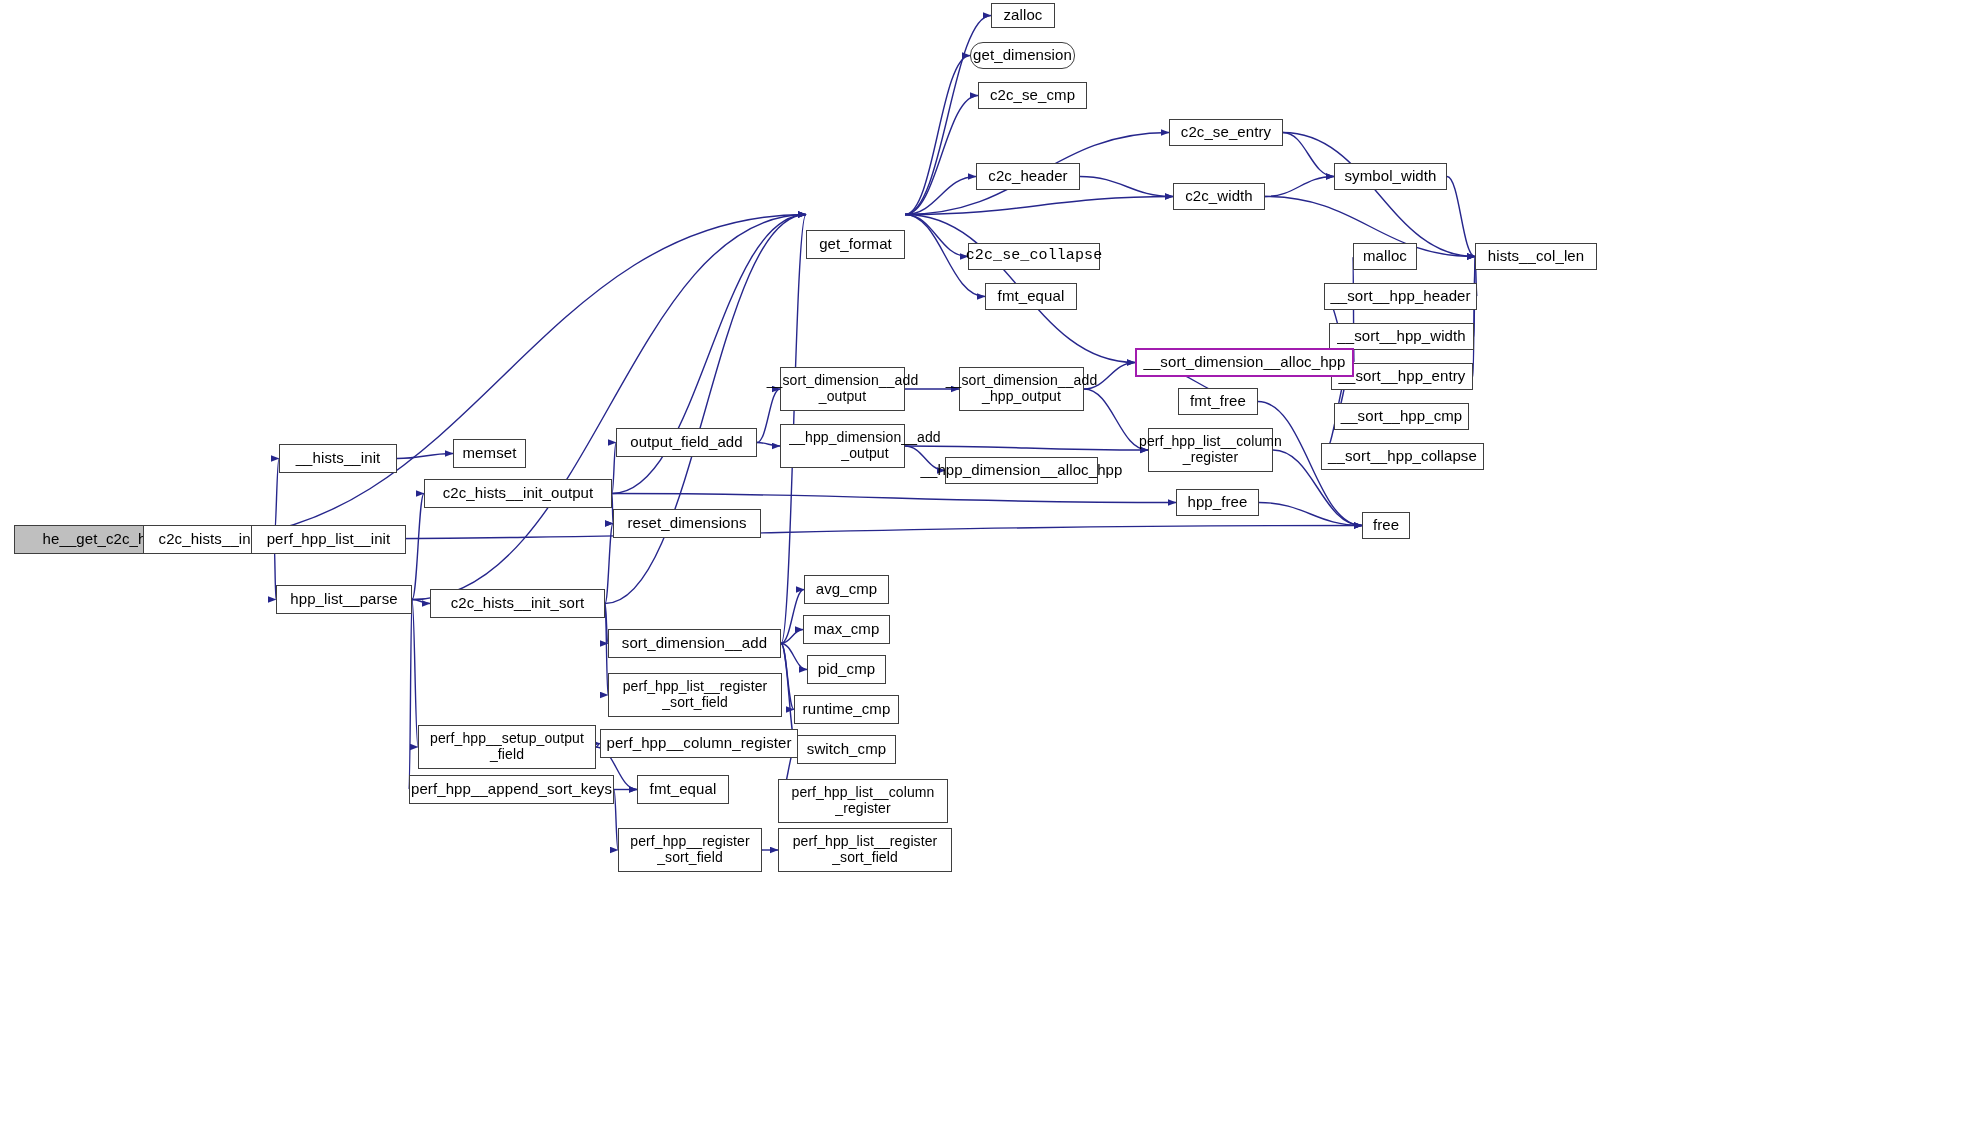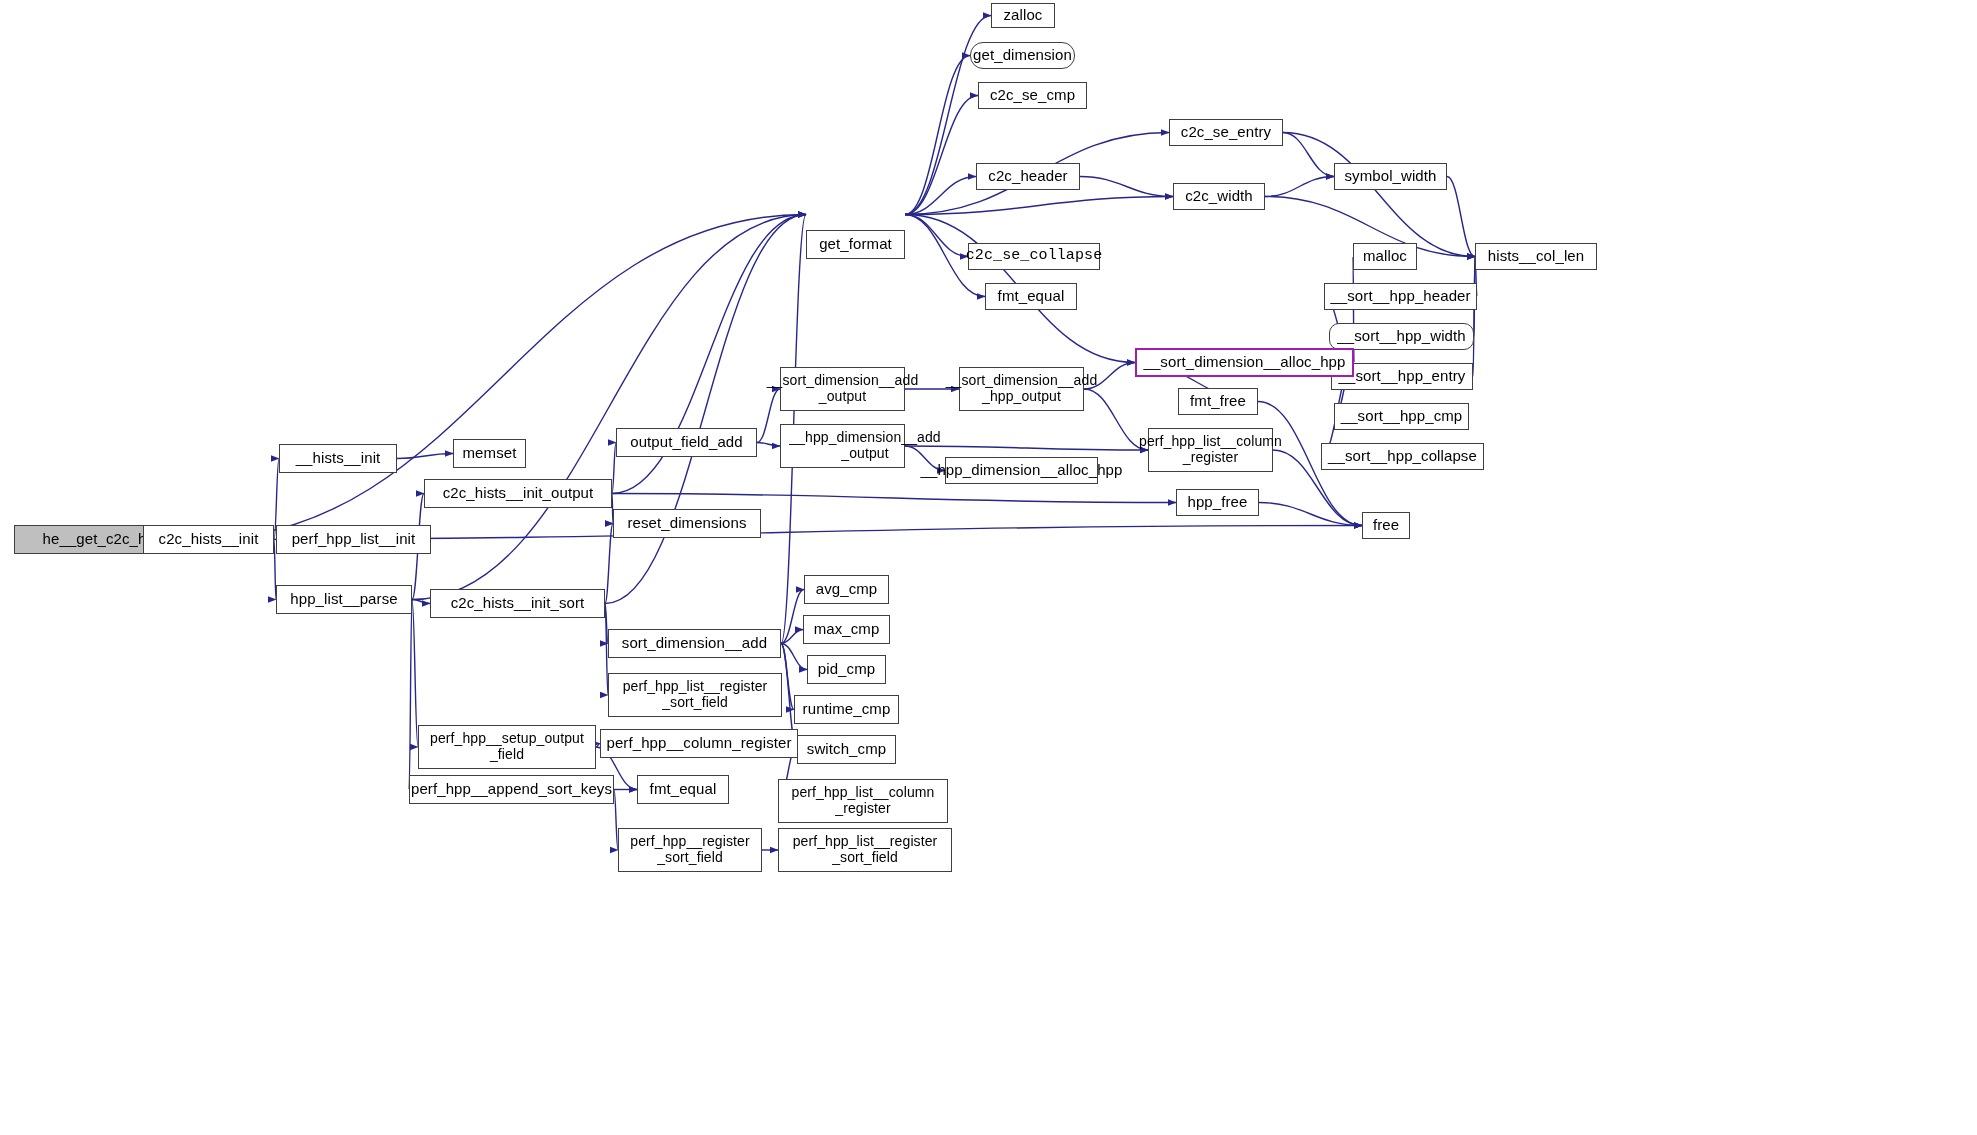"__sort__hpp_width" div.node { border-radius: 10px -> none }
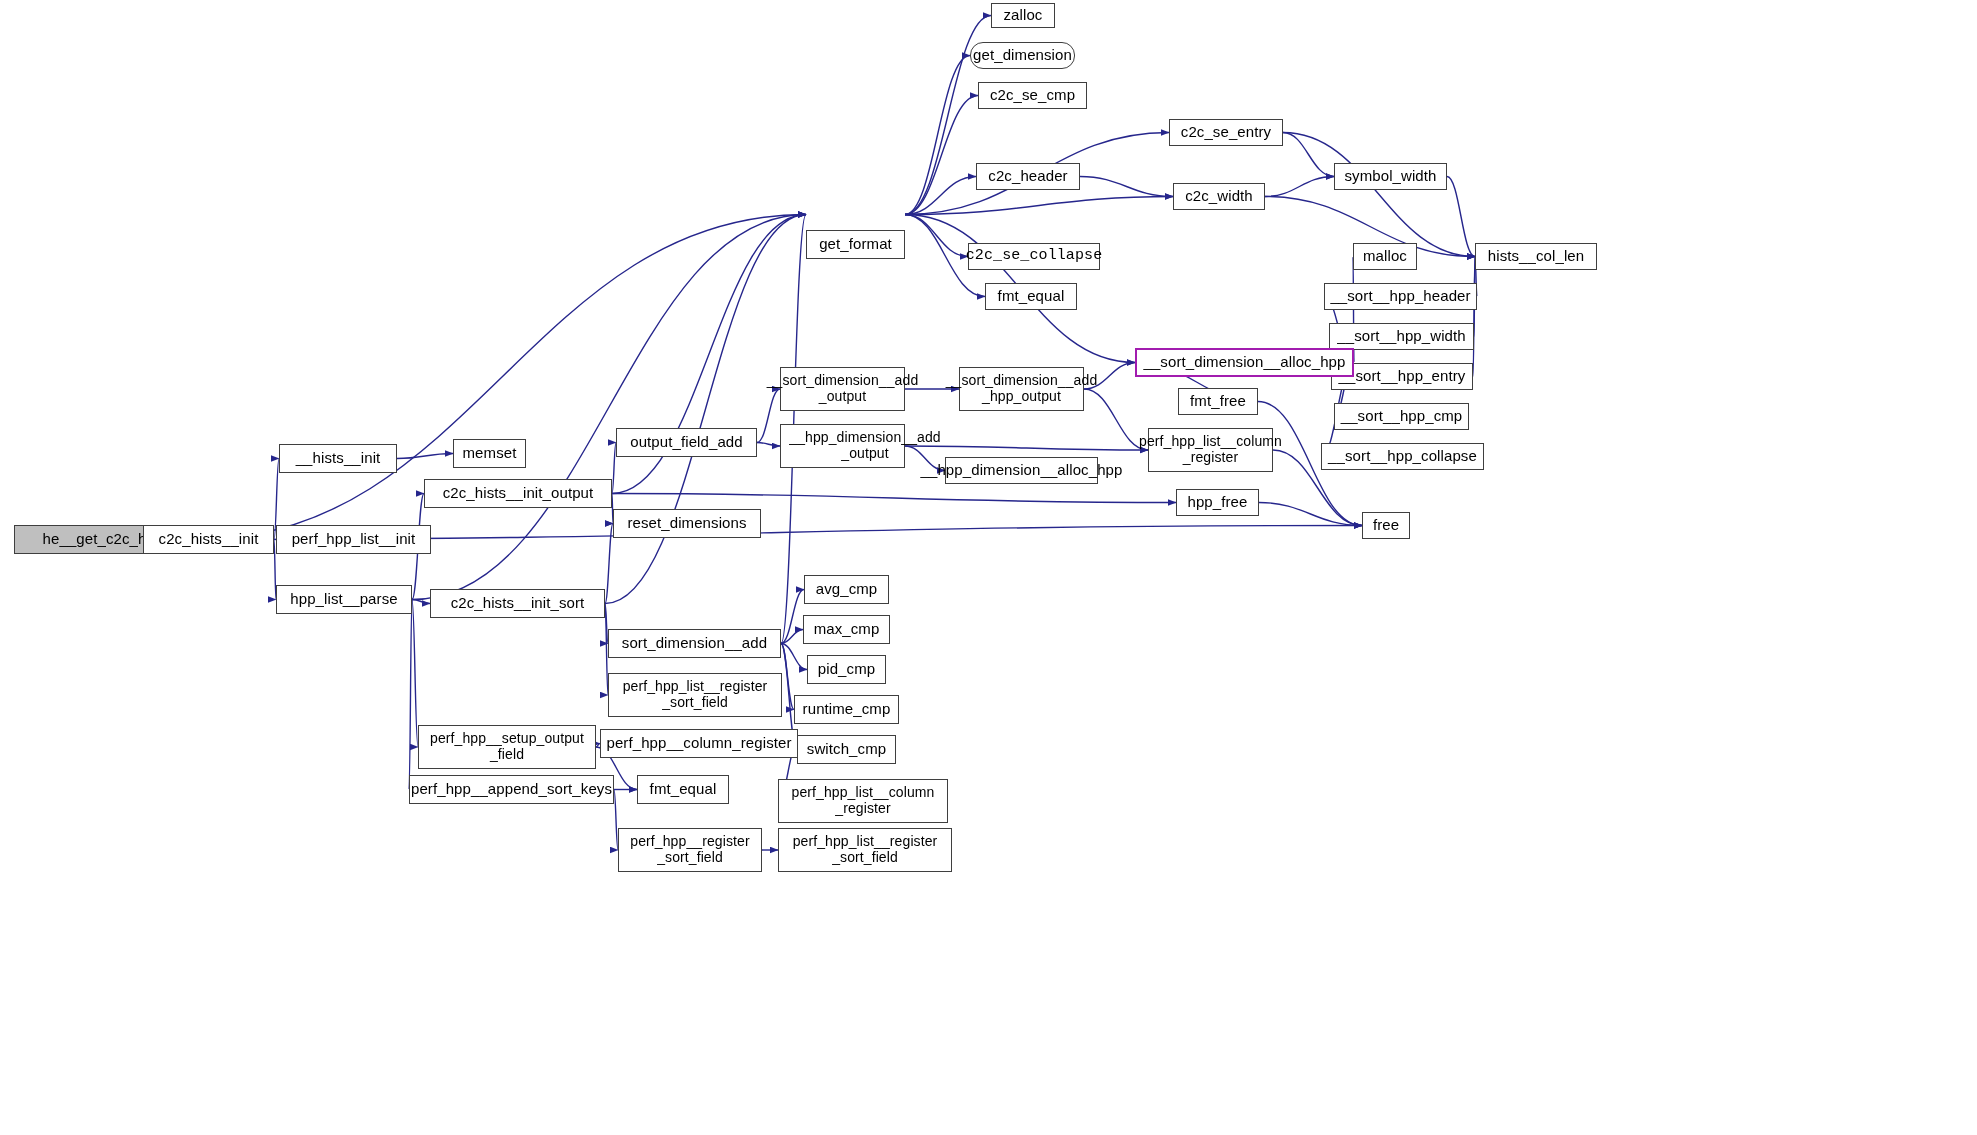"perf_hpp_list__init" div.node { left: 276px -> 251px }
